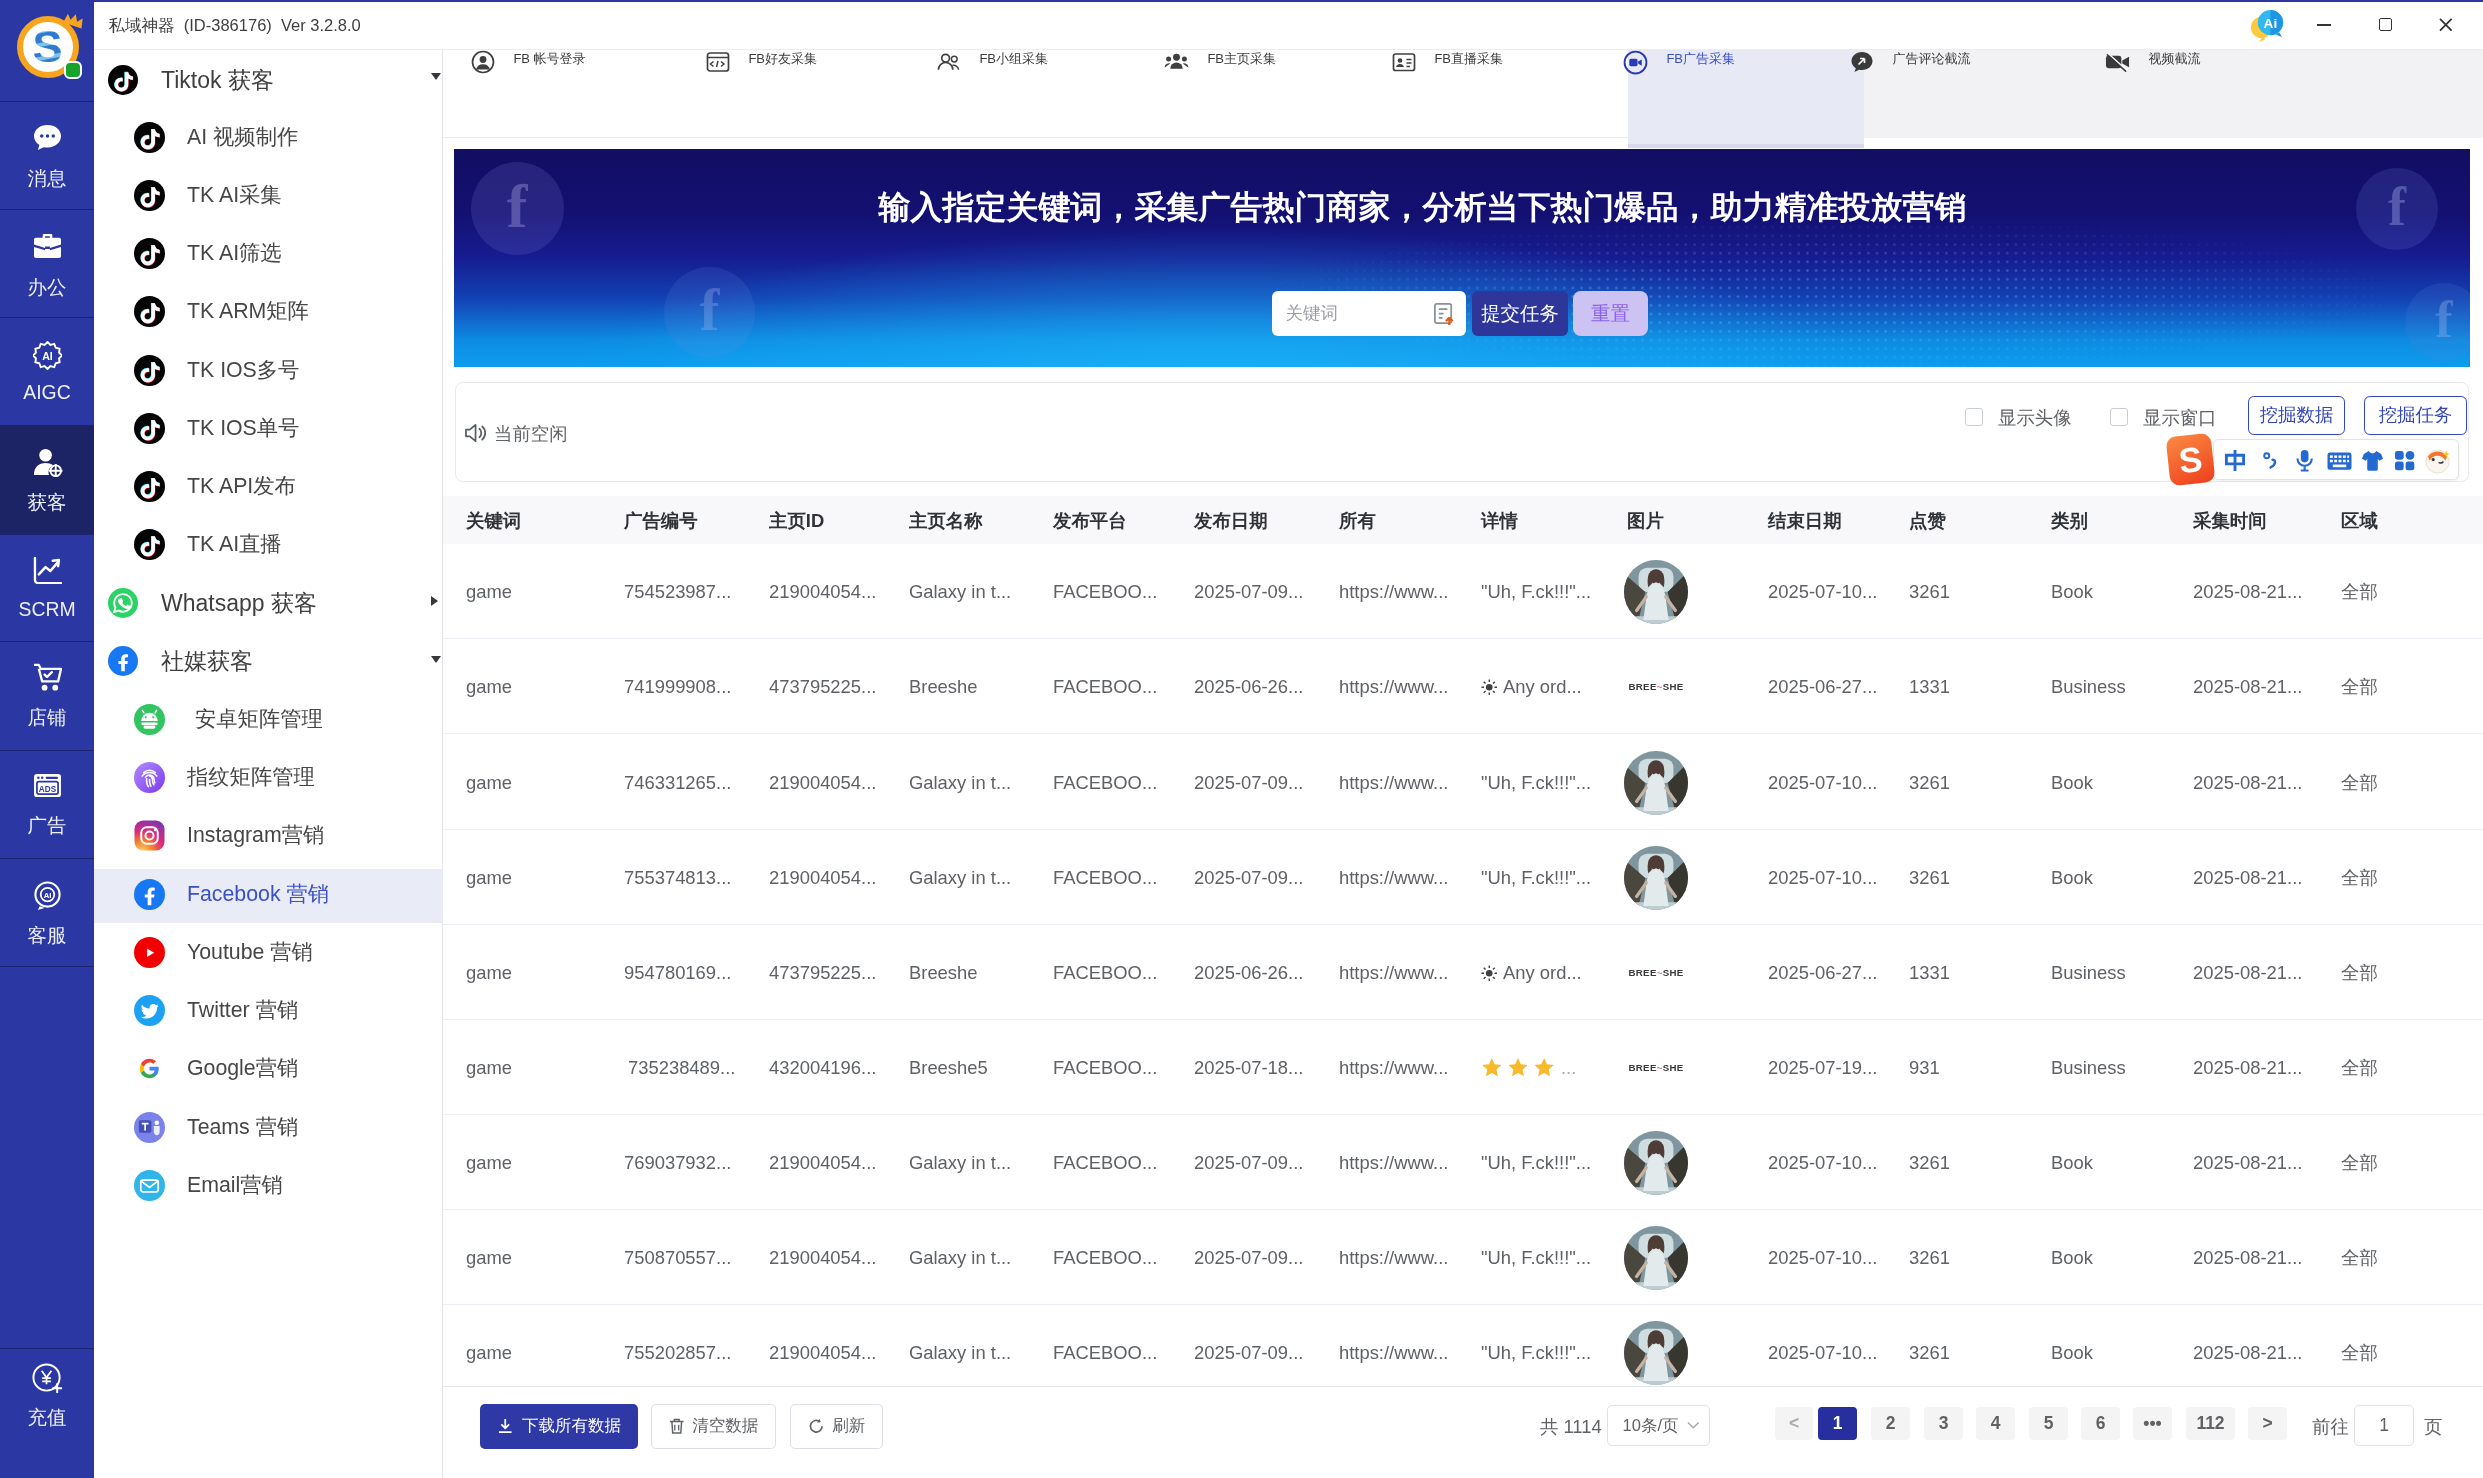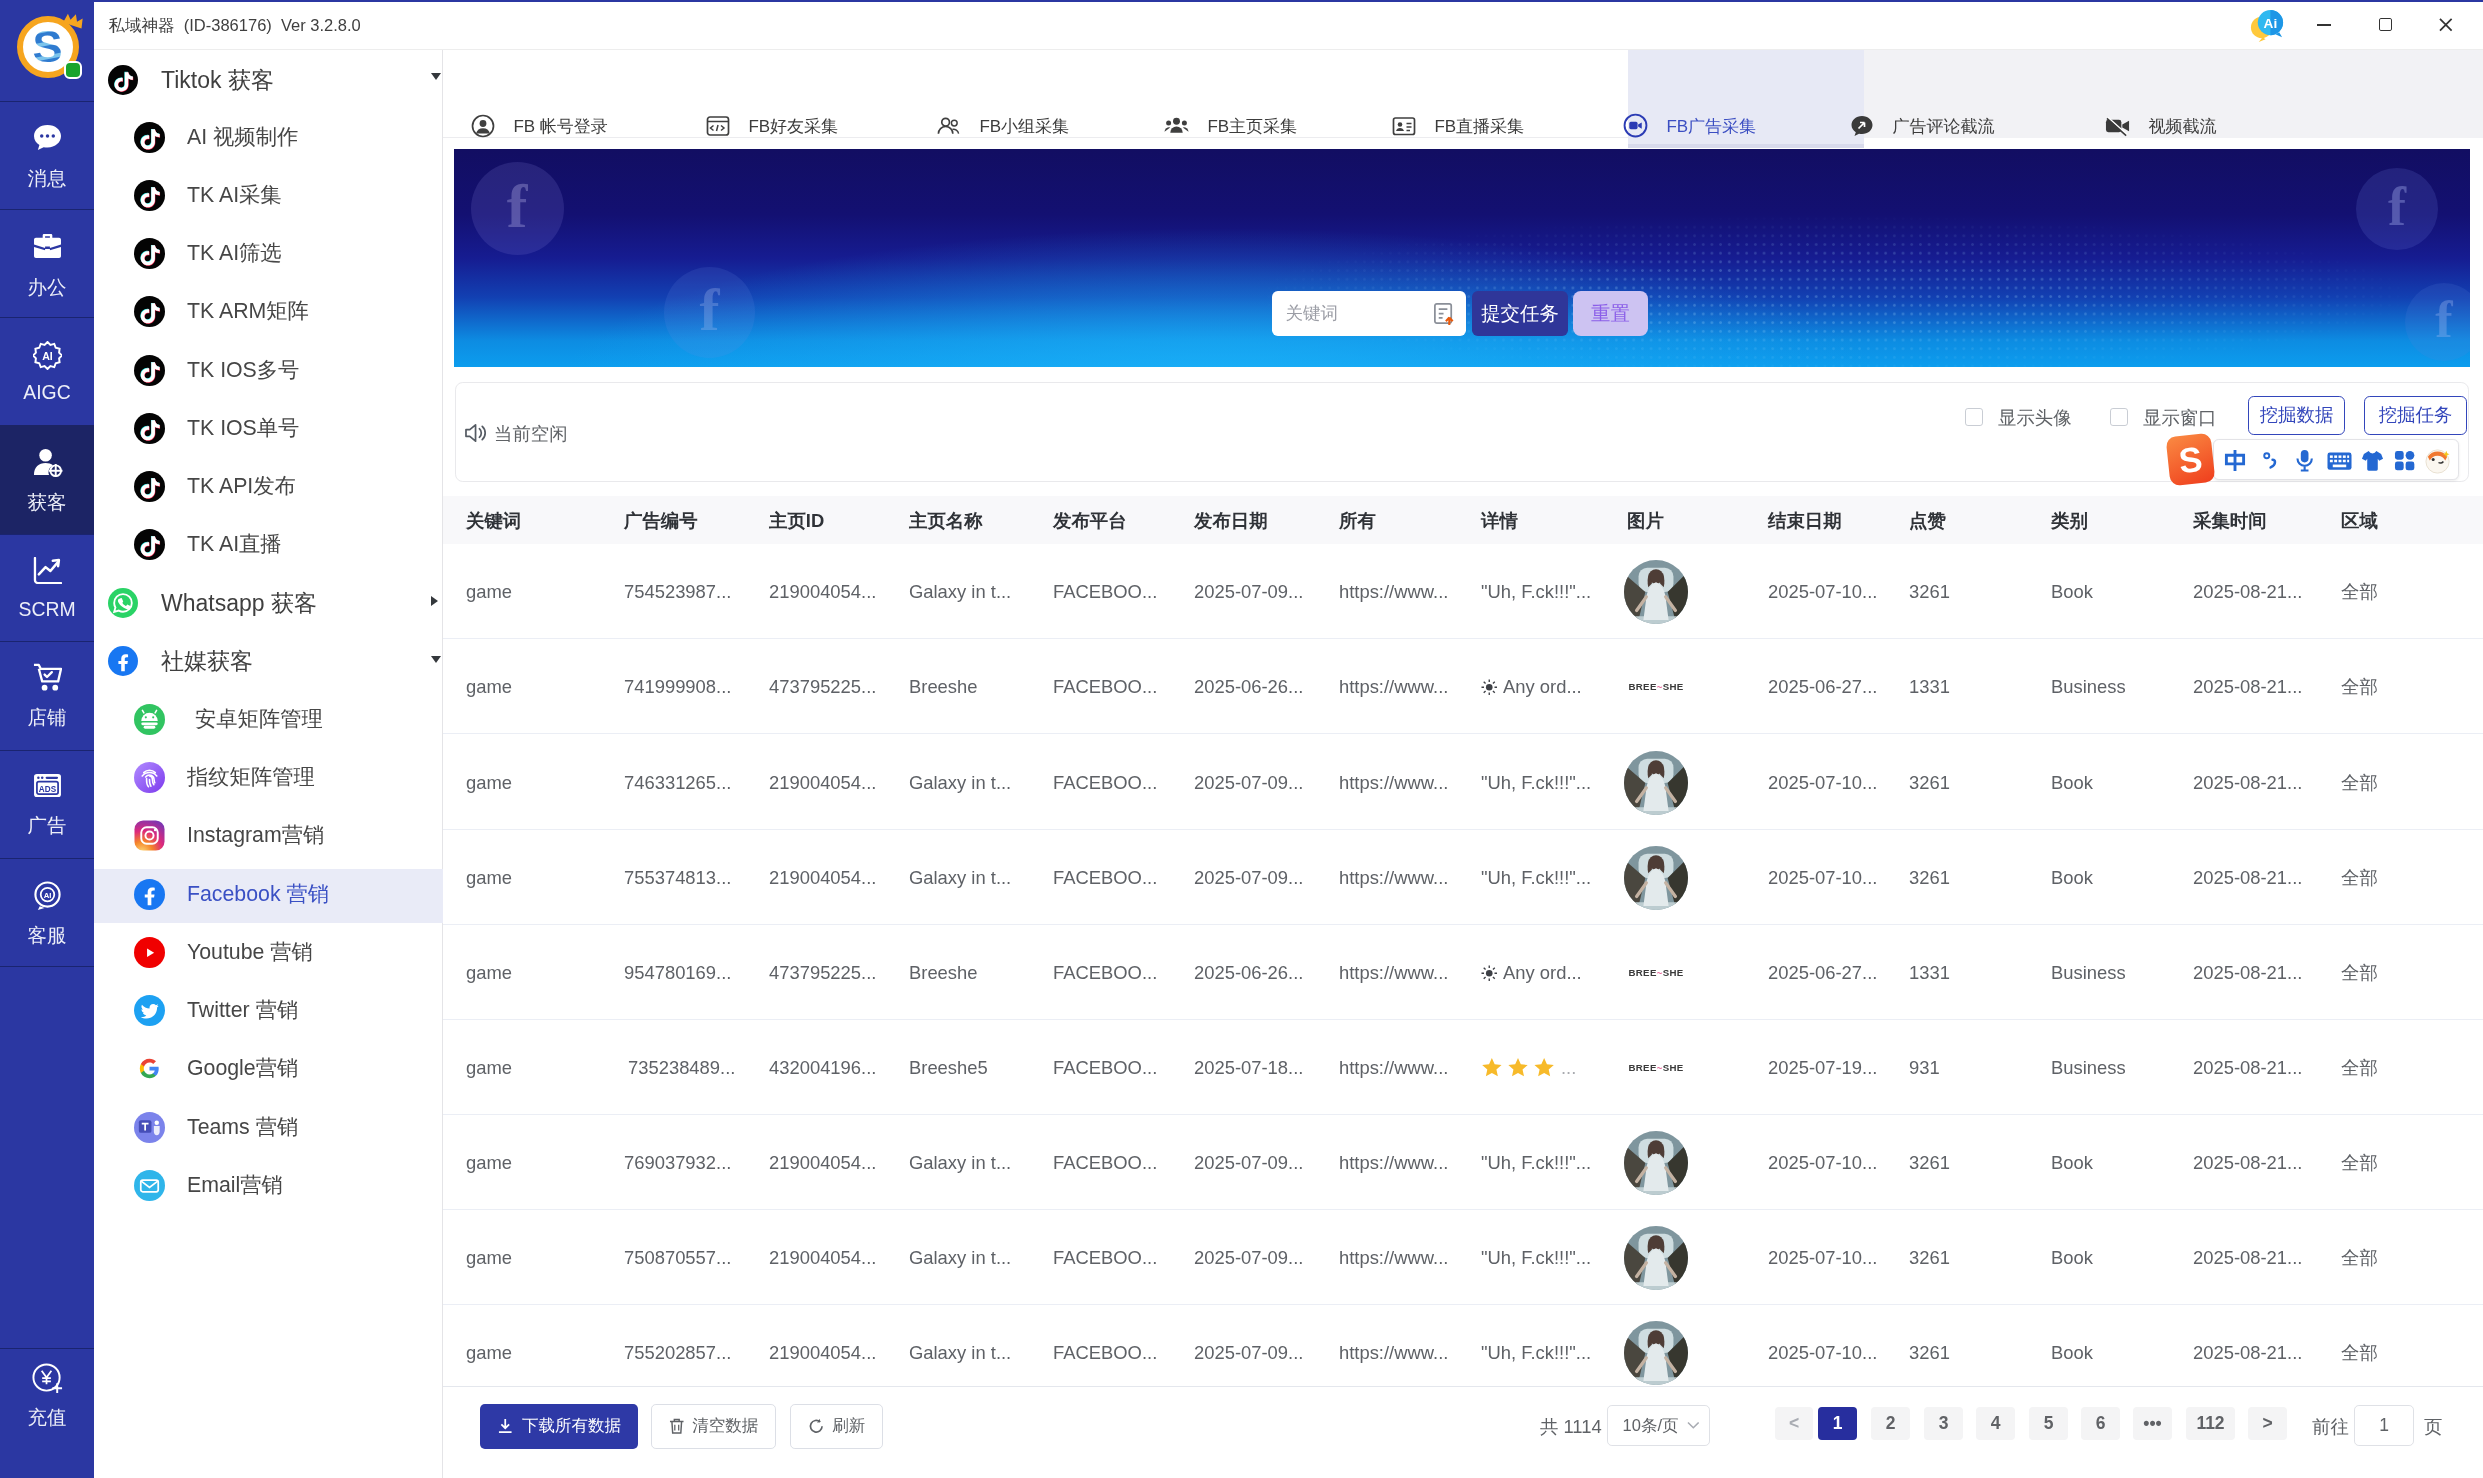"FB 帐号登录" .tab { align-items: flex-end -> flex-start; font-size: 17px -> 13px }
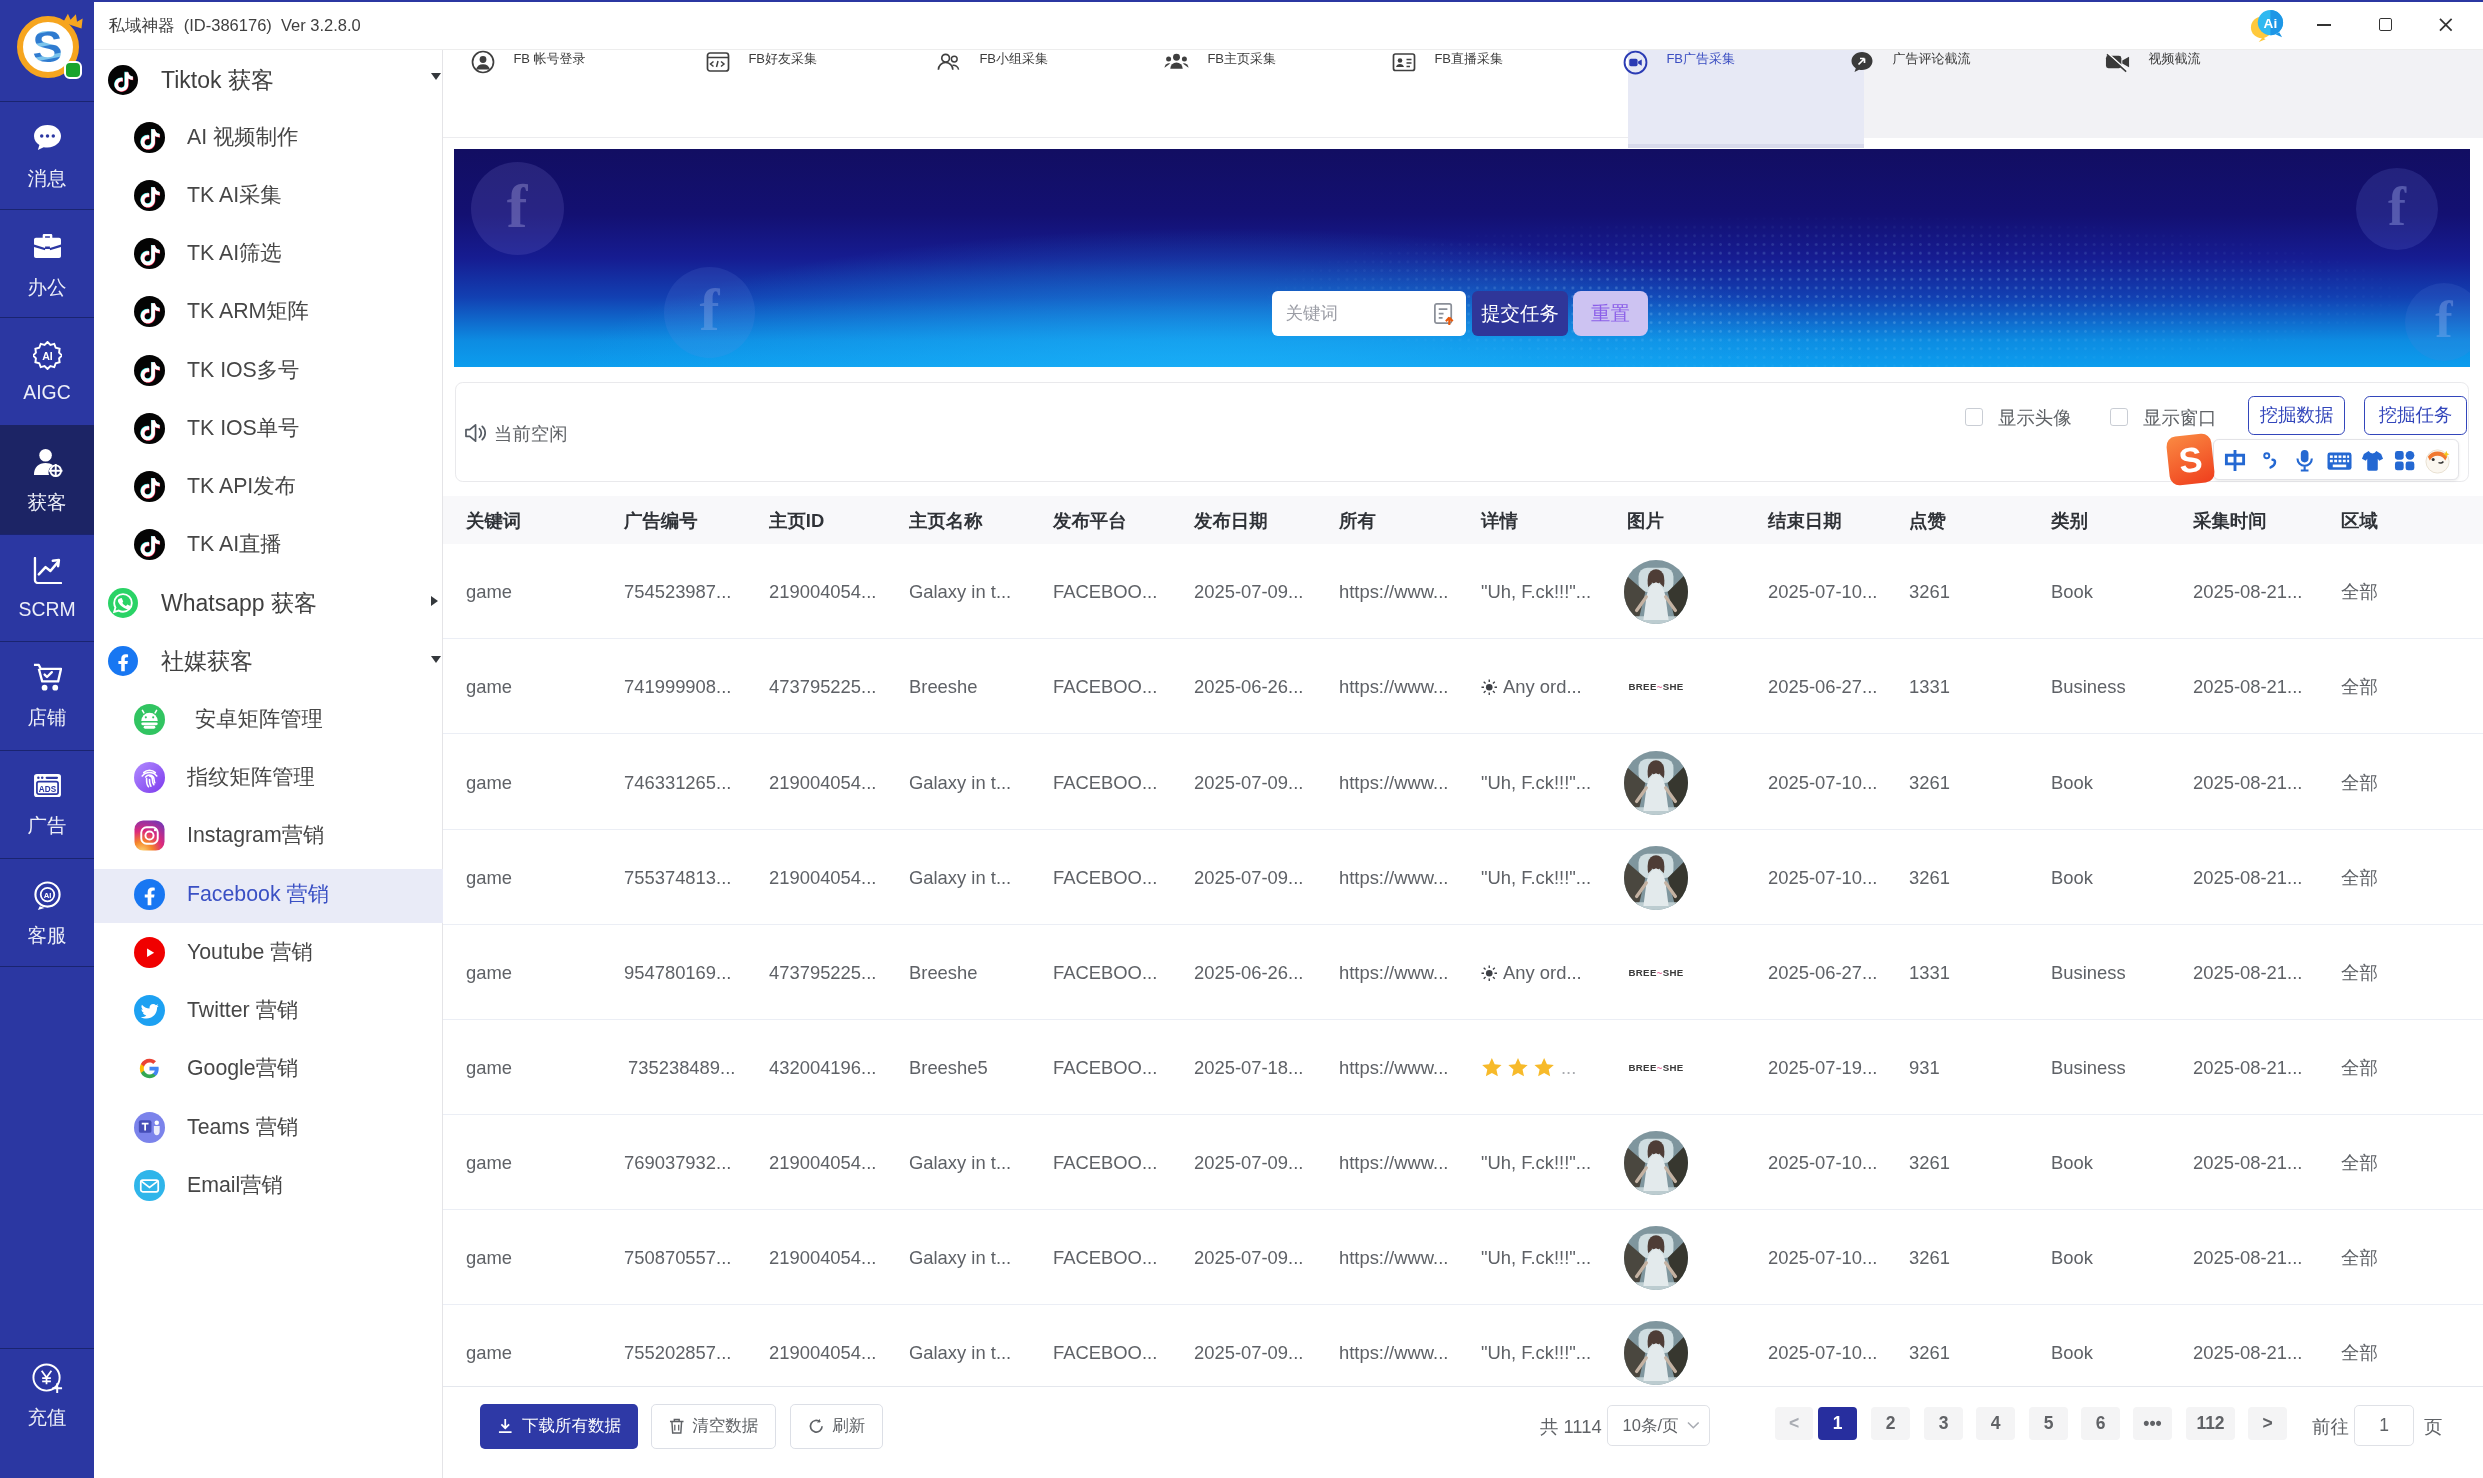"输入指定关键词，采集广告热门商家，分析当下热门爆品，助力精准投放营销" div { html: none -> <div>输入指定关键词，采集广告热门商家，分析当下热门爆品，助力精准投放营销</div> }
